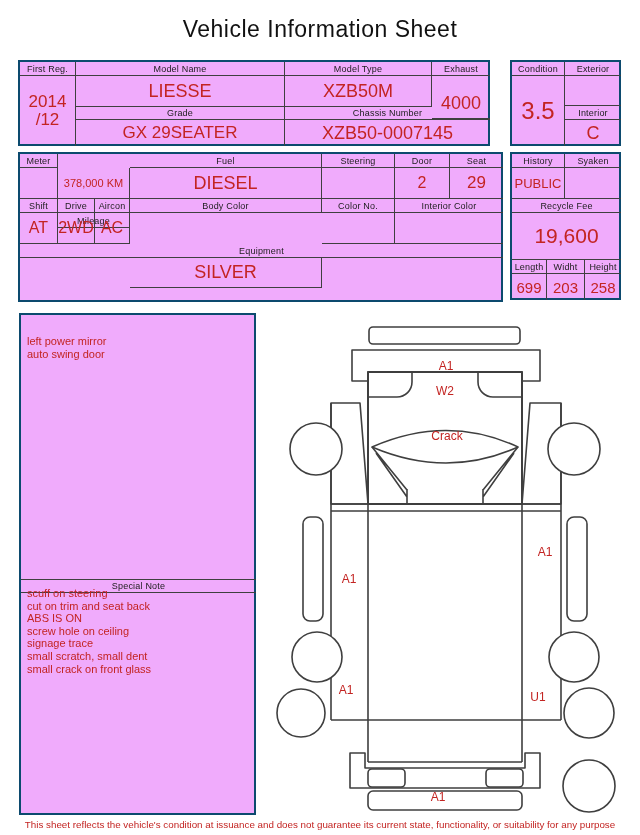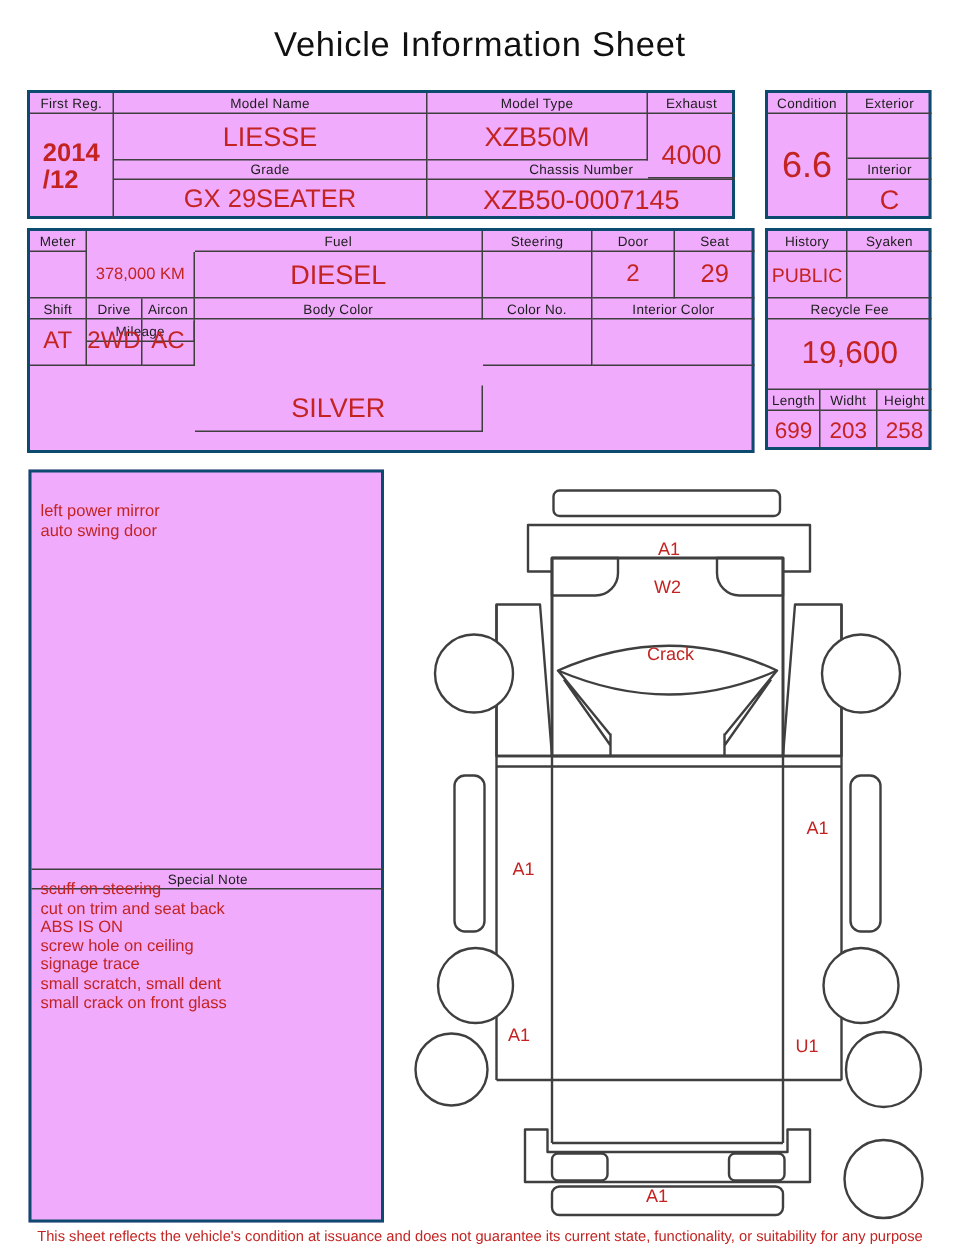"2014" div { font-weight: bold -> none; text-align: left -> center }
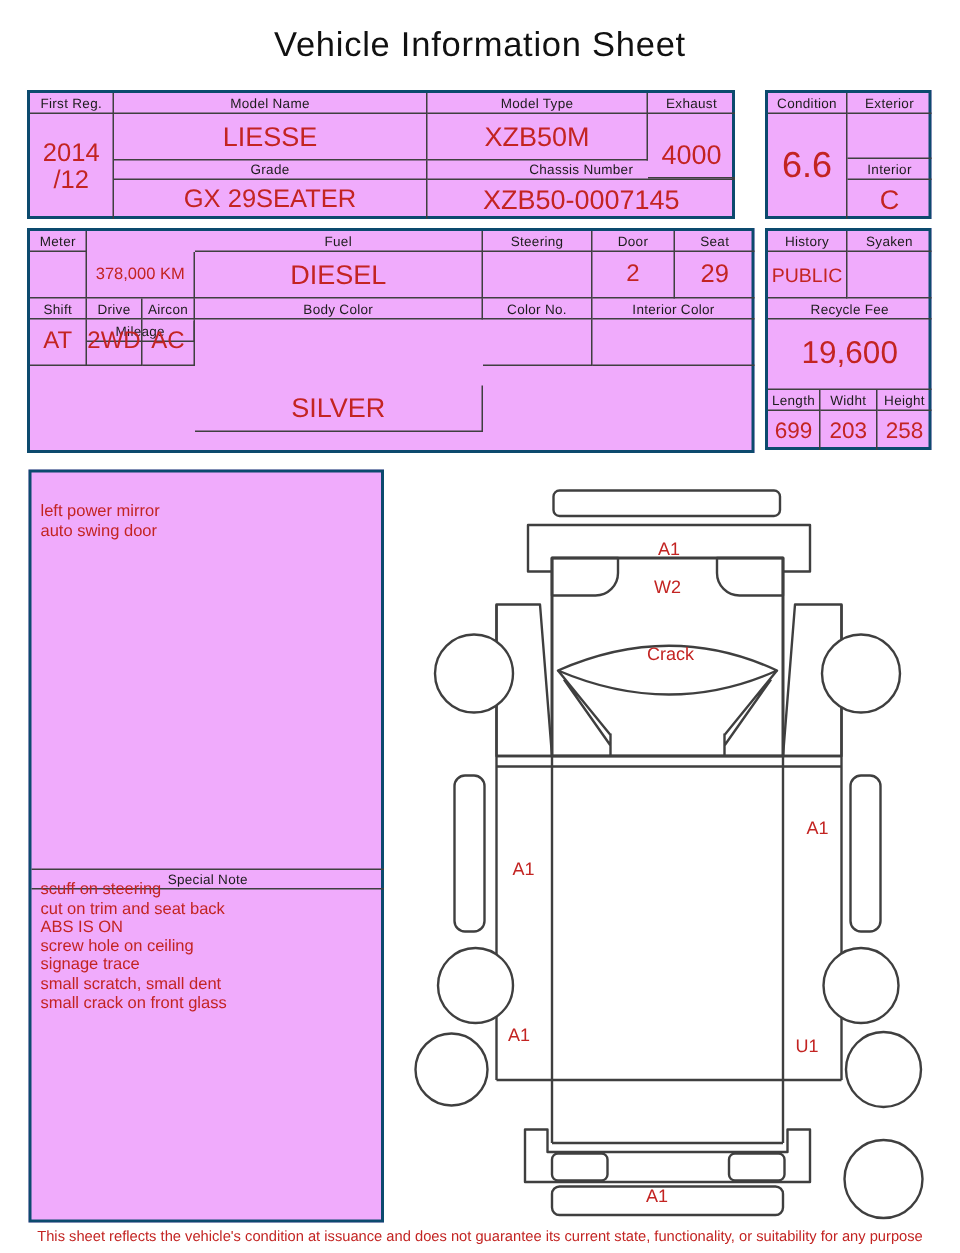"6.6" div.c { text: 6.6 -> 3.5 }
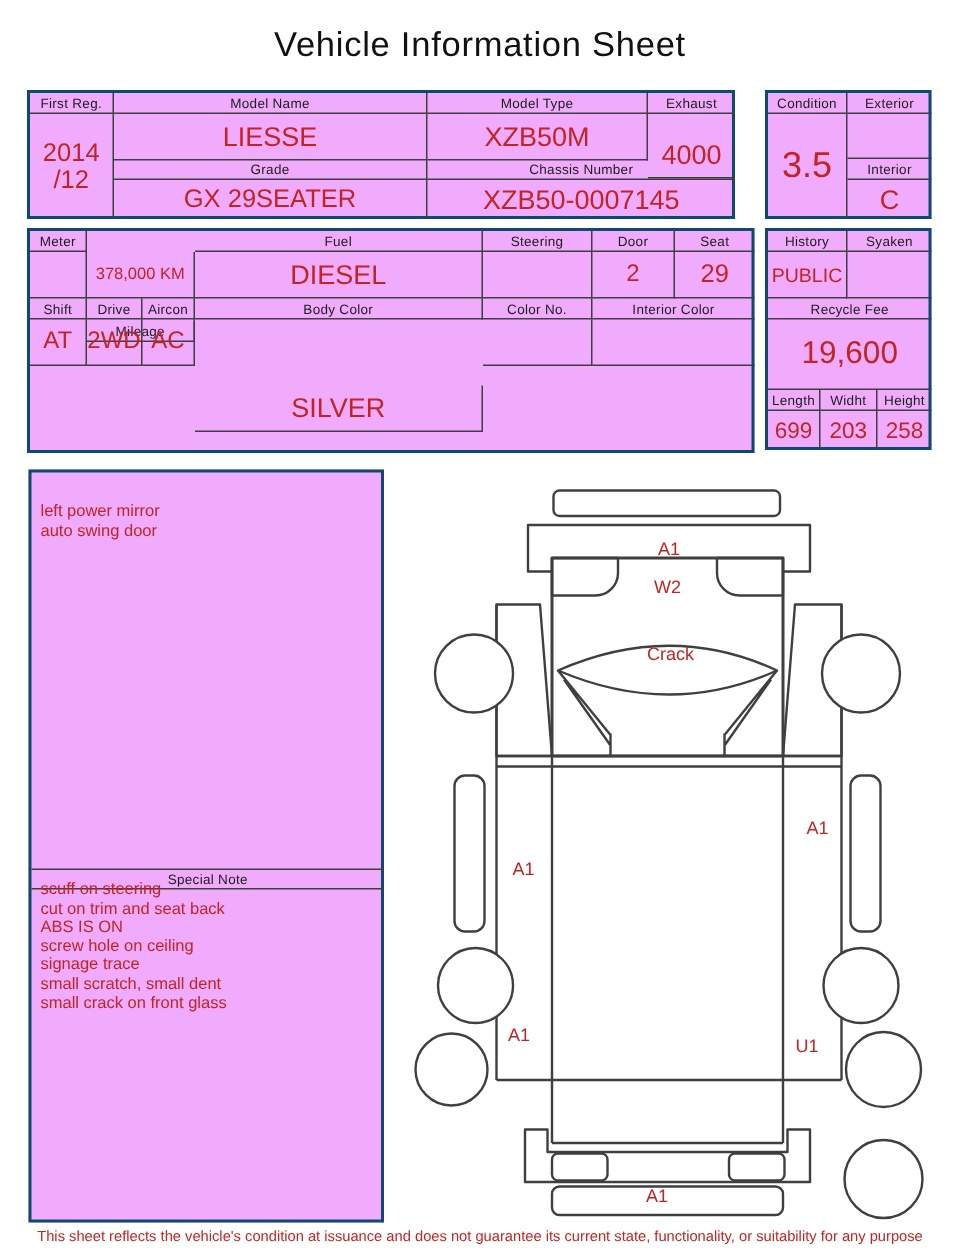"Equipment" div.c { html: none -> <div>Equipment</div> }
